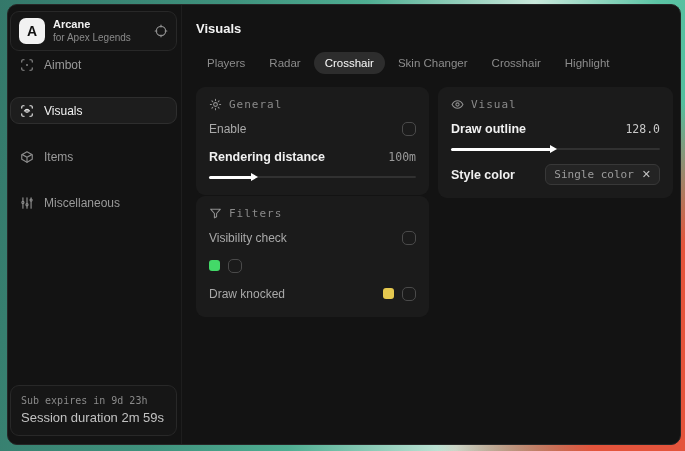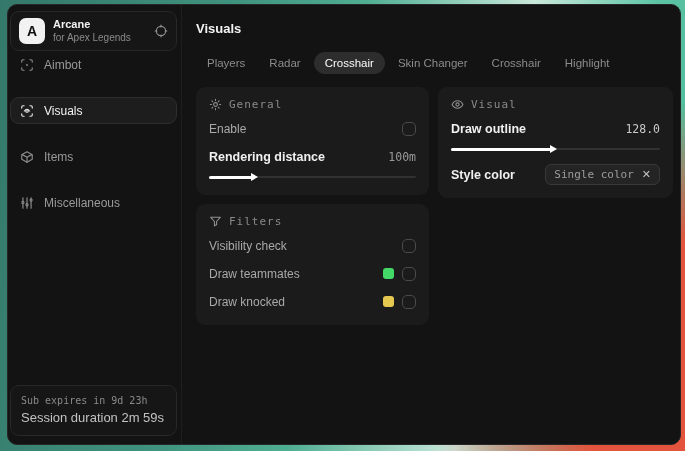"General" .col { gap: 9px -> 1px }
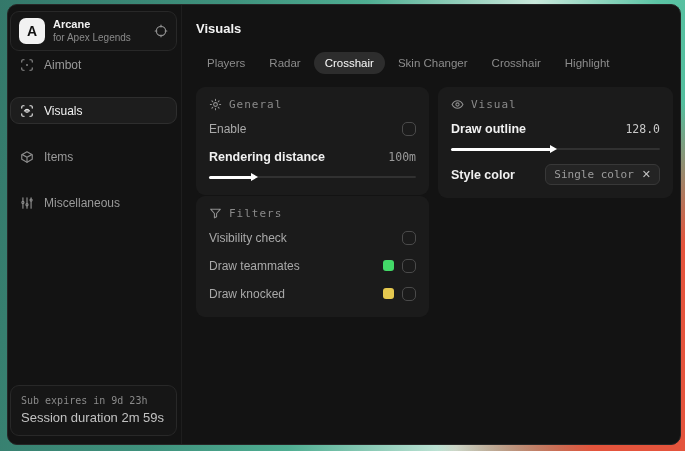"Draw teammates" span.lbl { html: <span>Draw teammates</span> -> none }
